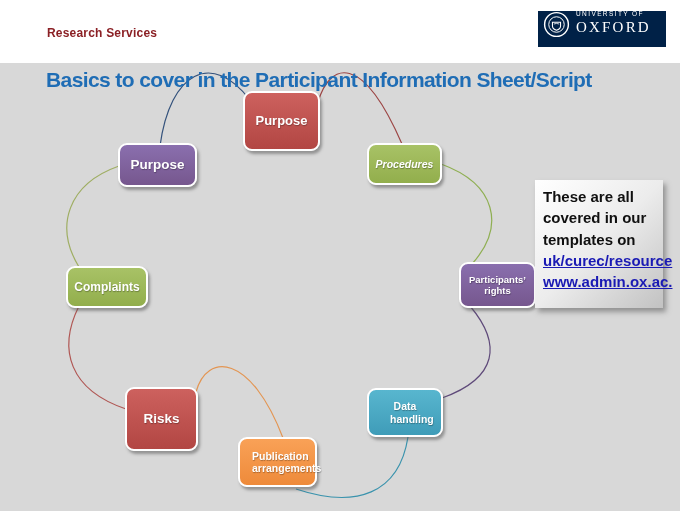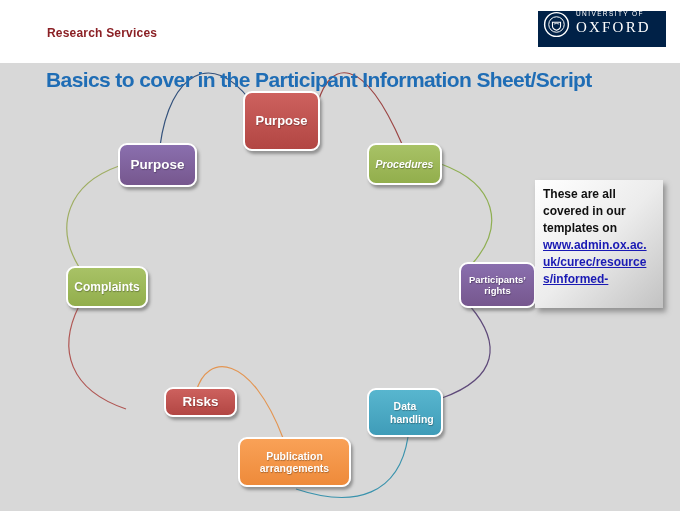"These are all covered in" .note-box { font-size: 12px -> 15px }
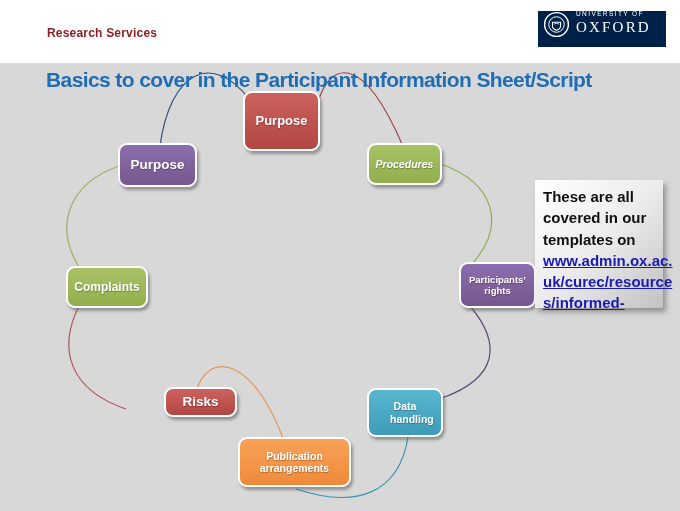"www.admin.ox.ac." span { order: before "uk/curec/resource" -> after "uk/curec/resource" }
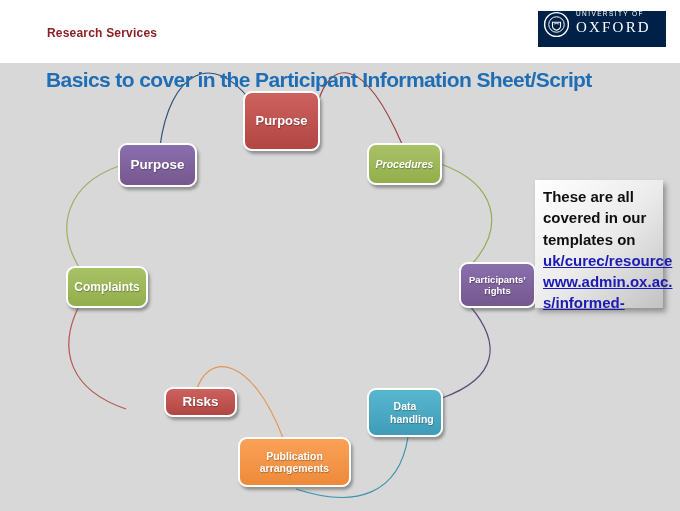"s/informed-" span { html: <span>s/informed-</span> -> none }
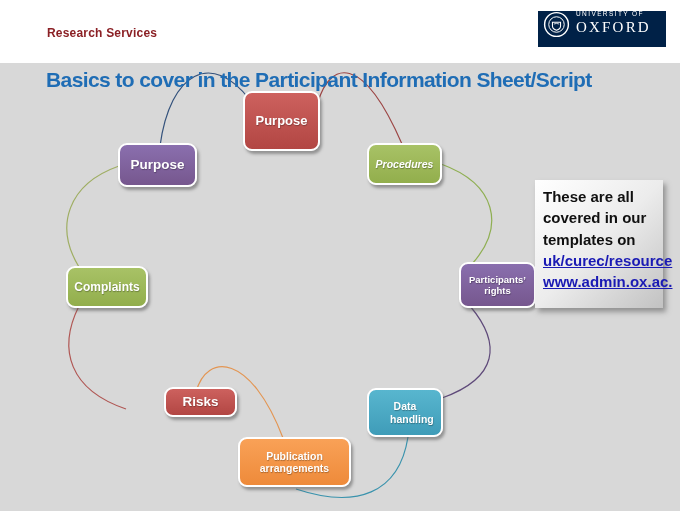"Risks" #node-risks { height: 30px -> 64px; margin-left: 39px -> none }
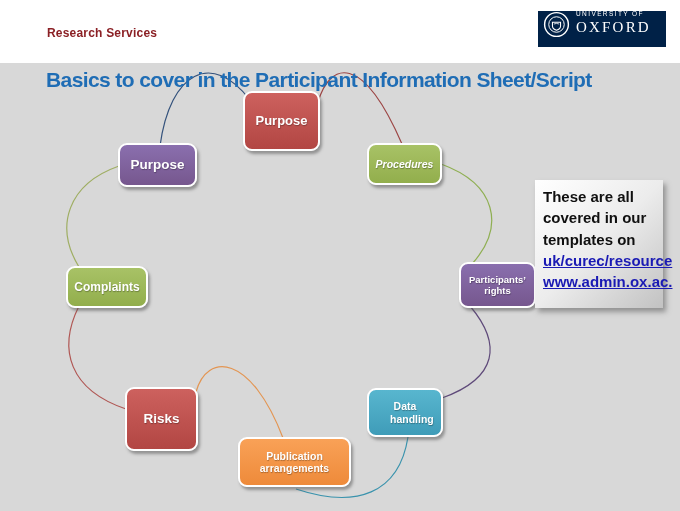"Publication arrangements" #node-publication-arrangements { width: 113px -> 79px }
